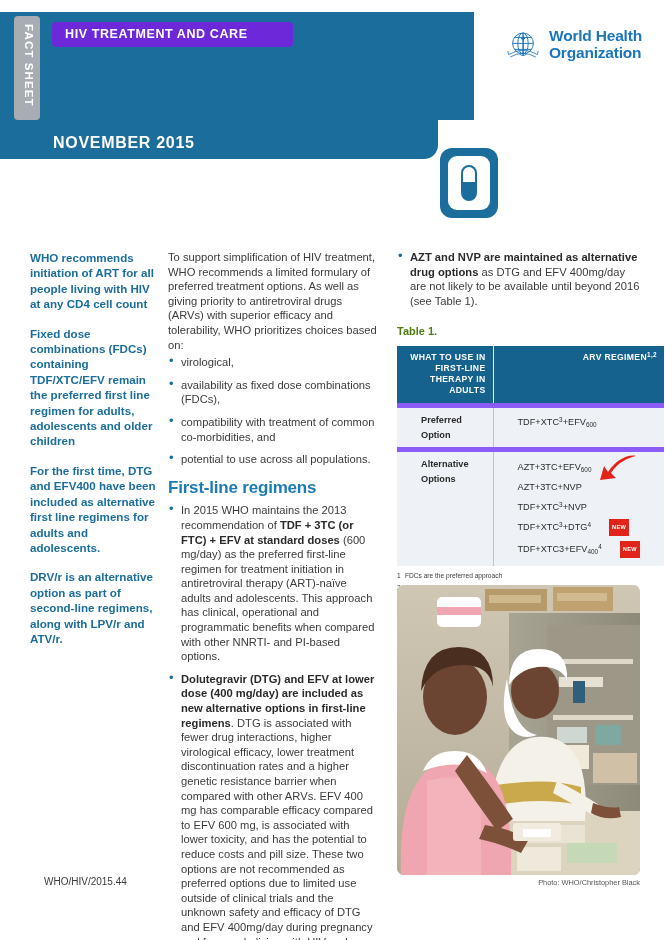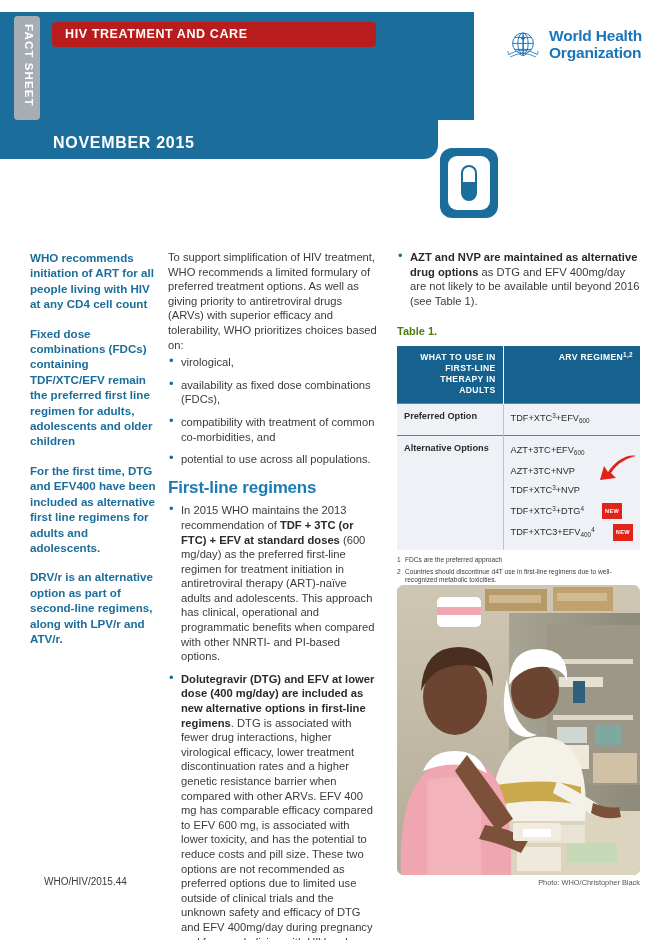"HIV TREATMENT AND CARE" .eyebrow { background: #b91c1c -> #6d28d9; width: 324px -> 241px }
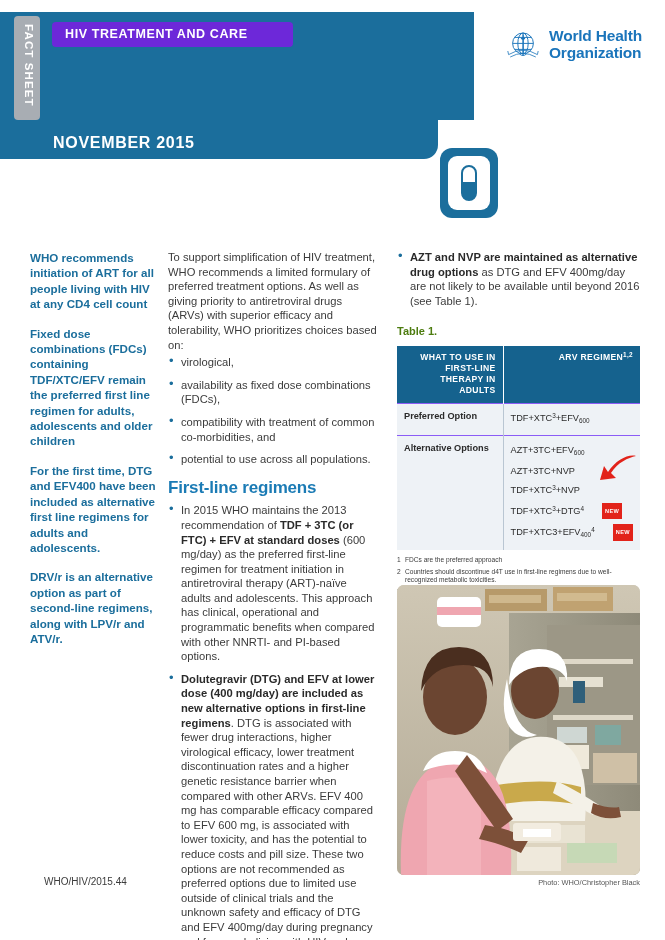"Preferred Option" table.arv td { border-top: 1px solid #8b5cf6 -> 5px solid #8b5cf6; padding: 5px 7px -> 5px 24px }
